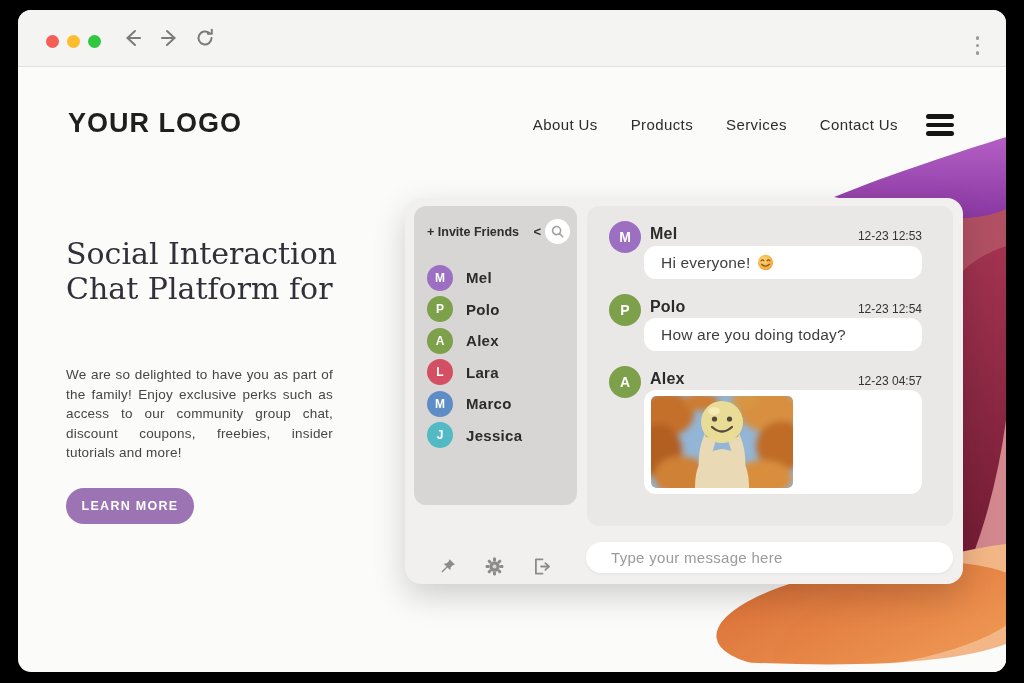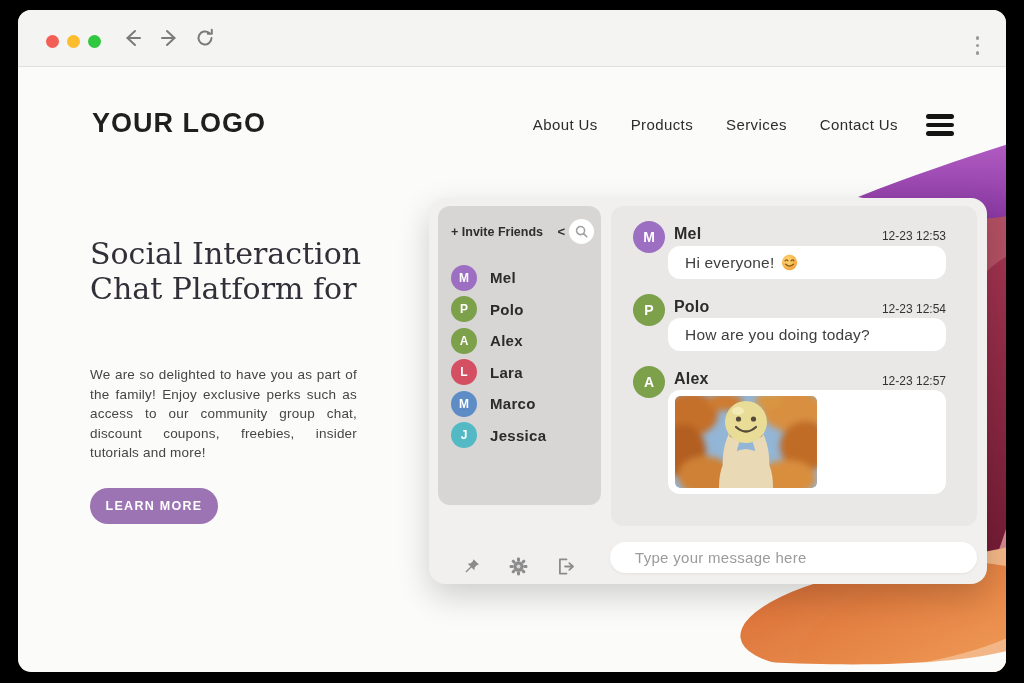"YOUR LOGO" .page { margin-left: 24px -> none }
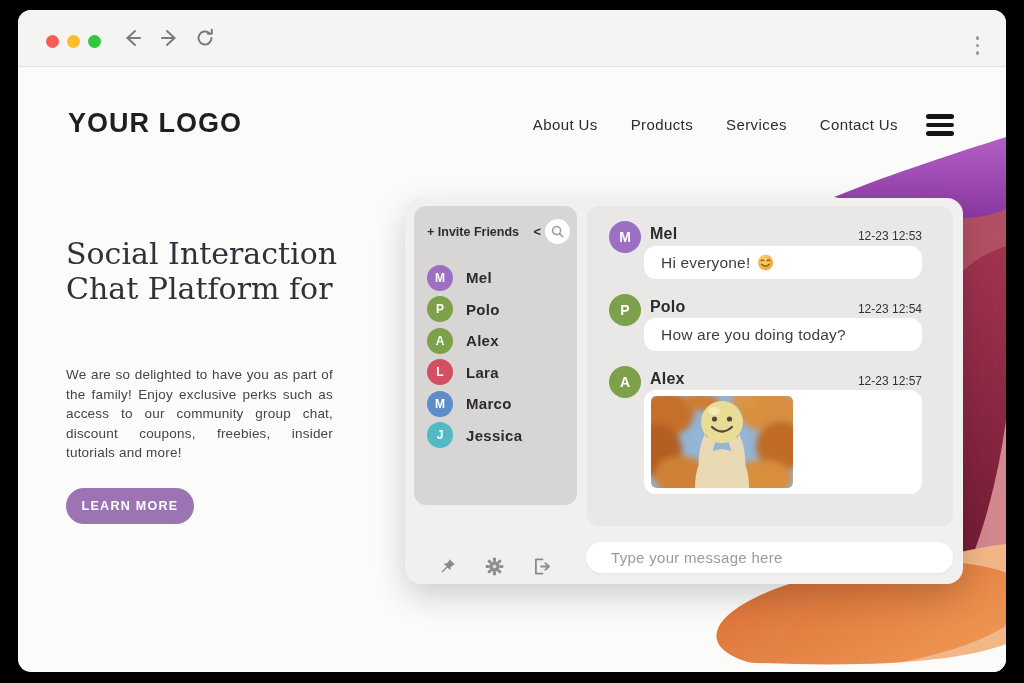"12-23 12:57" span.mtime { text: 12:57 -> 04:57 }
